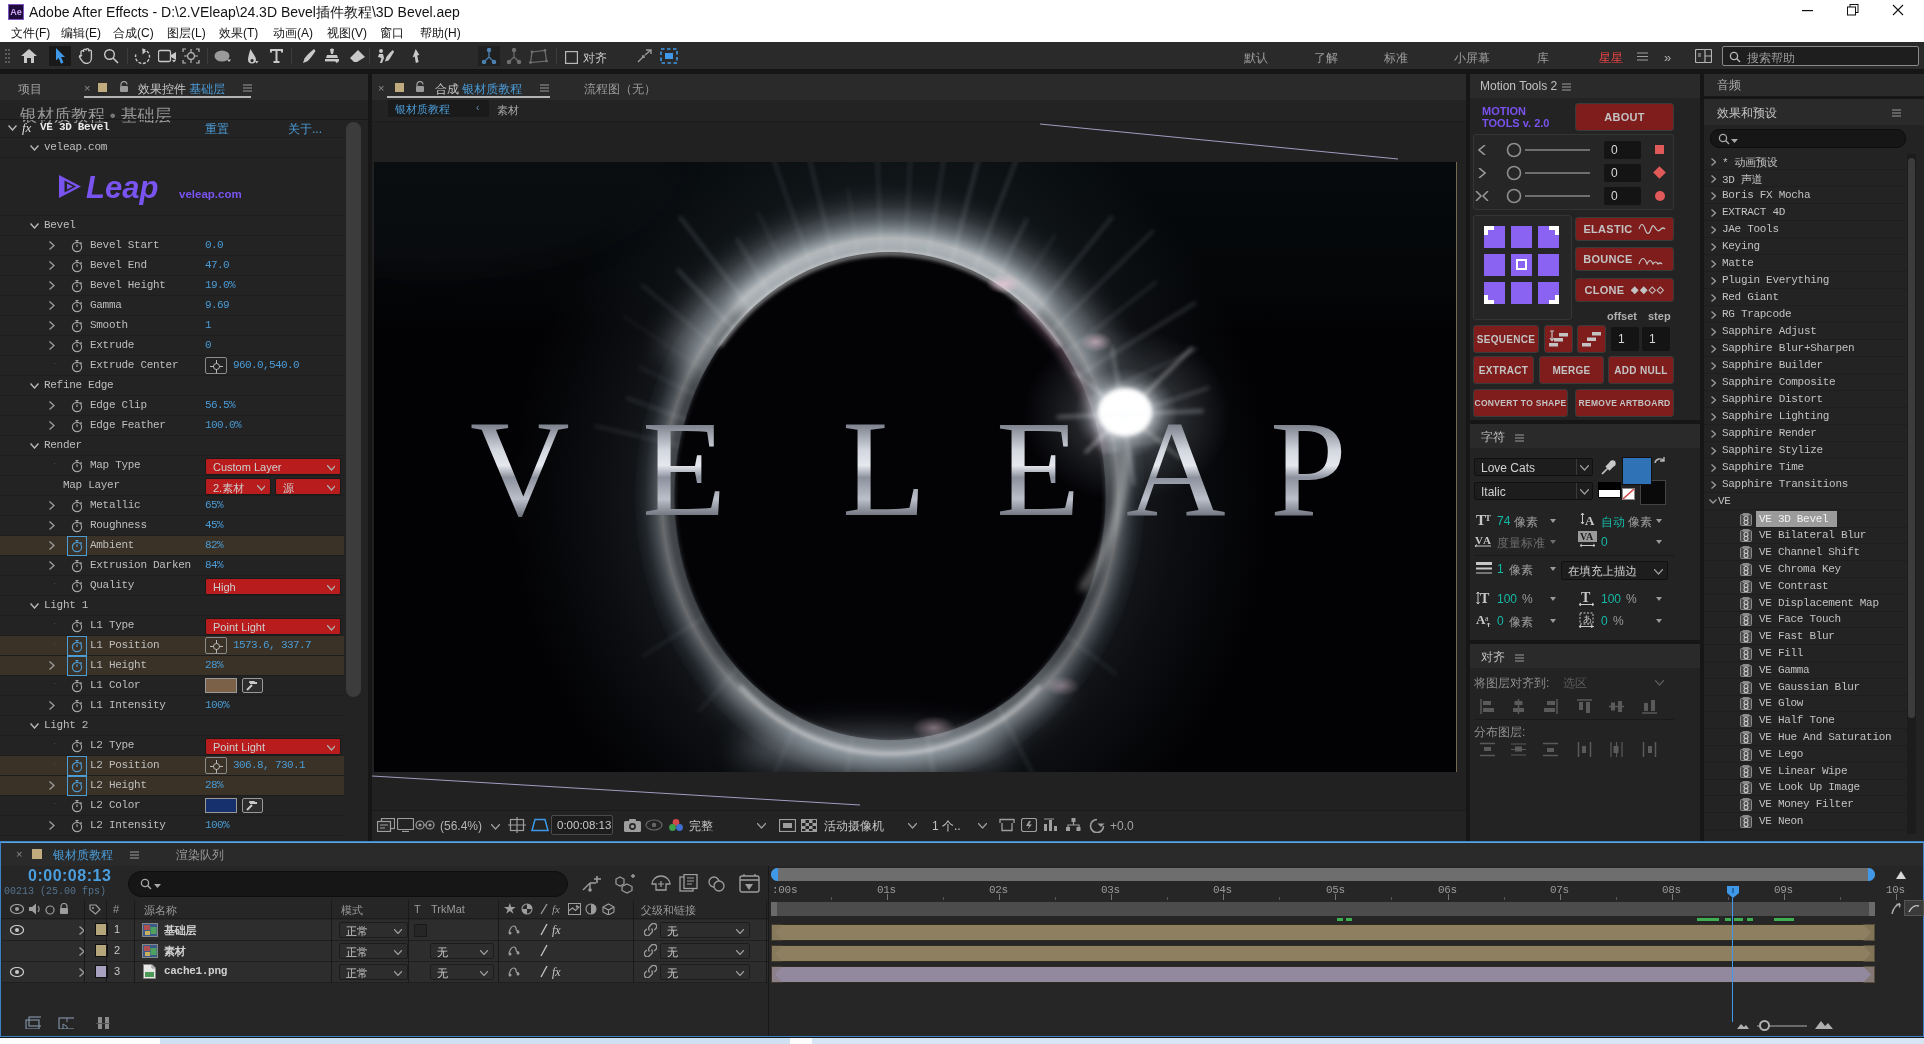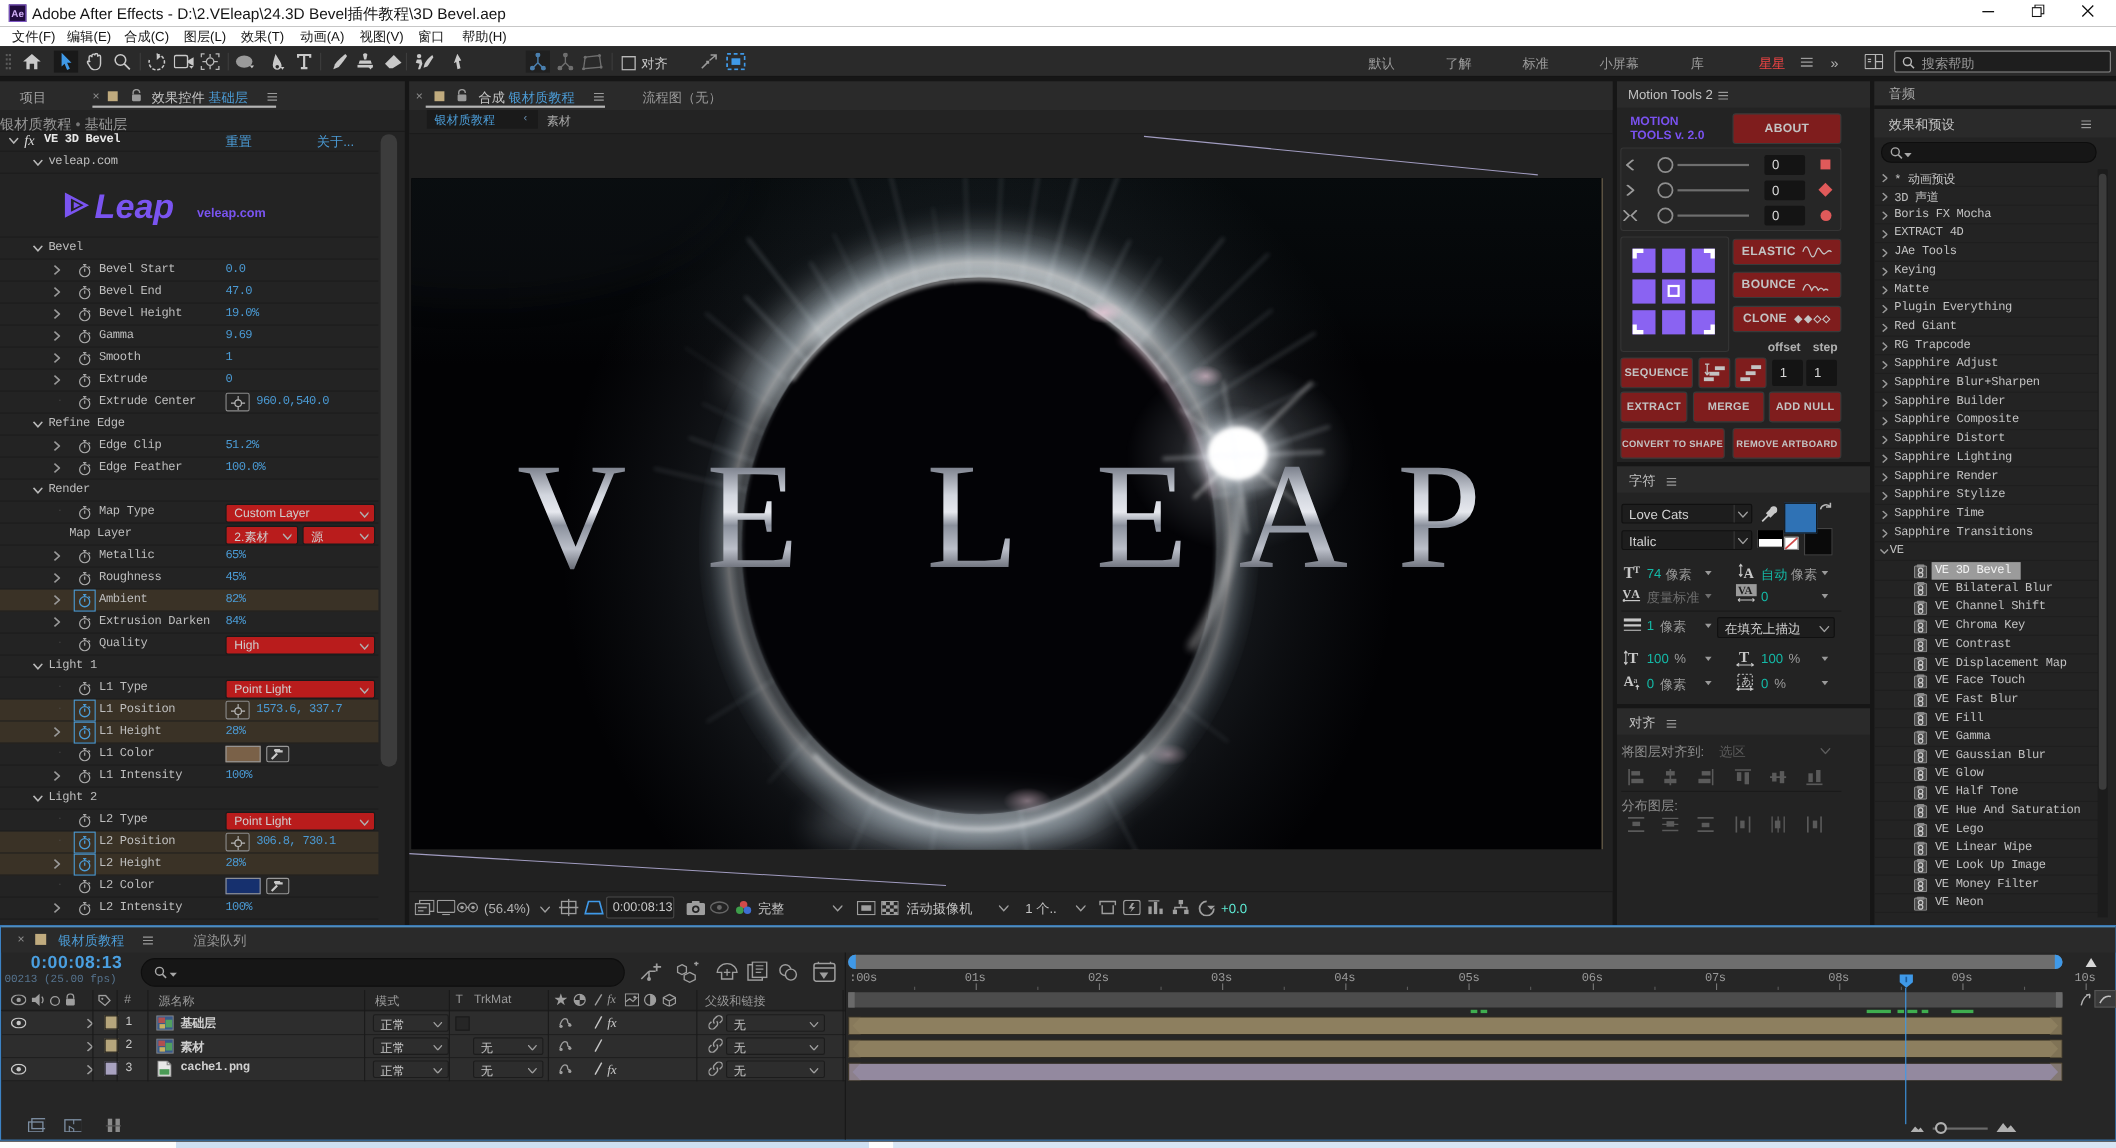"银材质教程 • 基础层" div.abs { font-size: 13px -> 17px; left: 0 -> 20px }
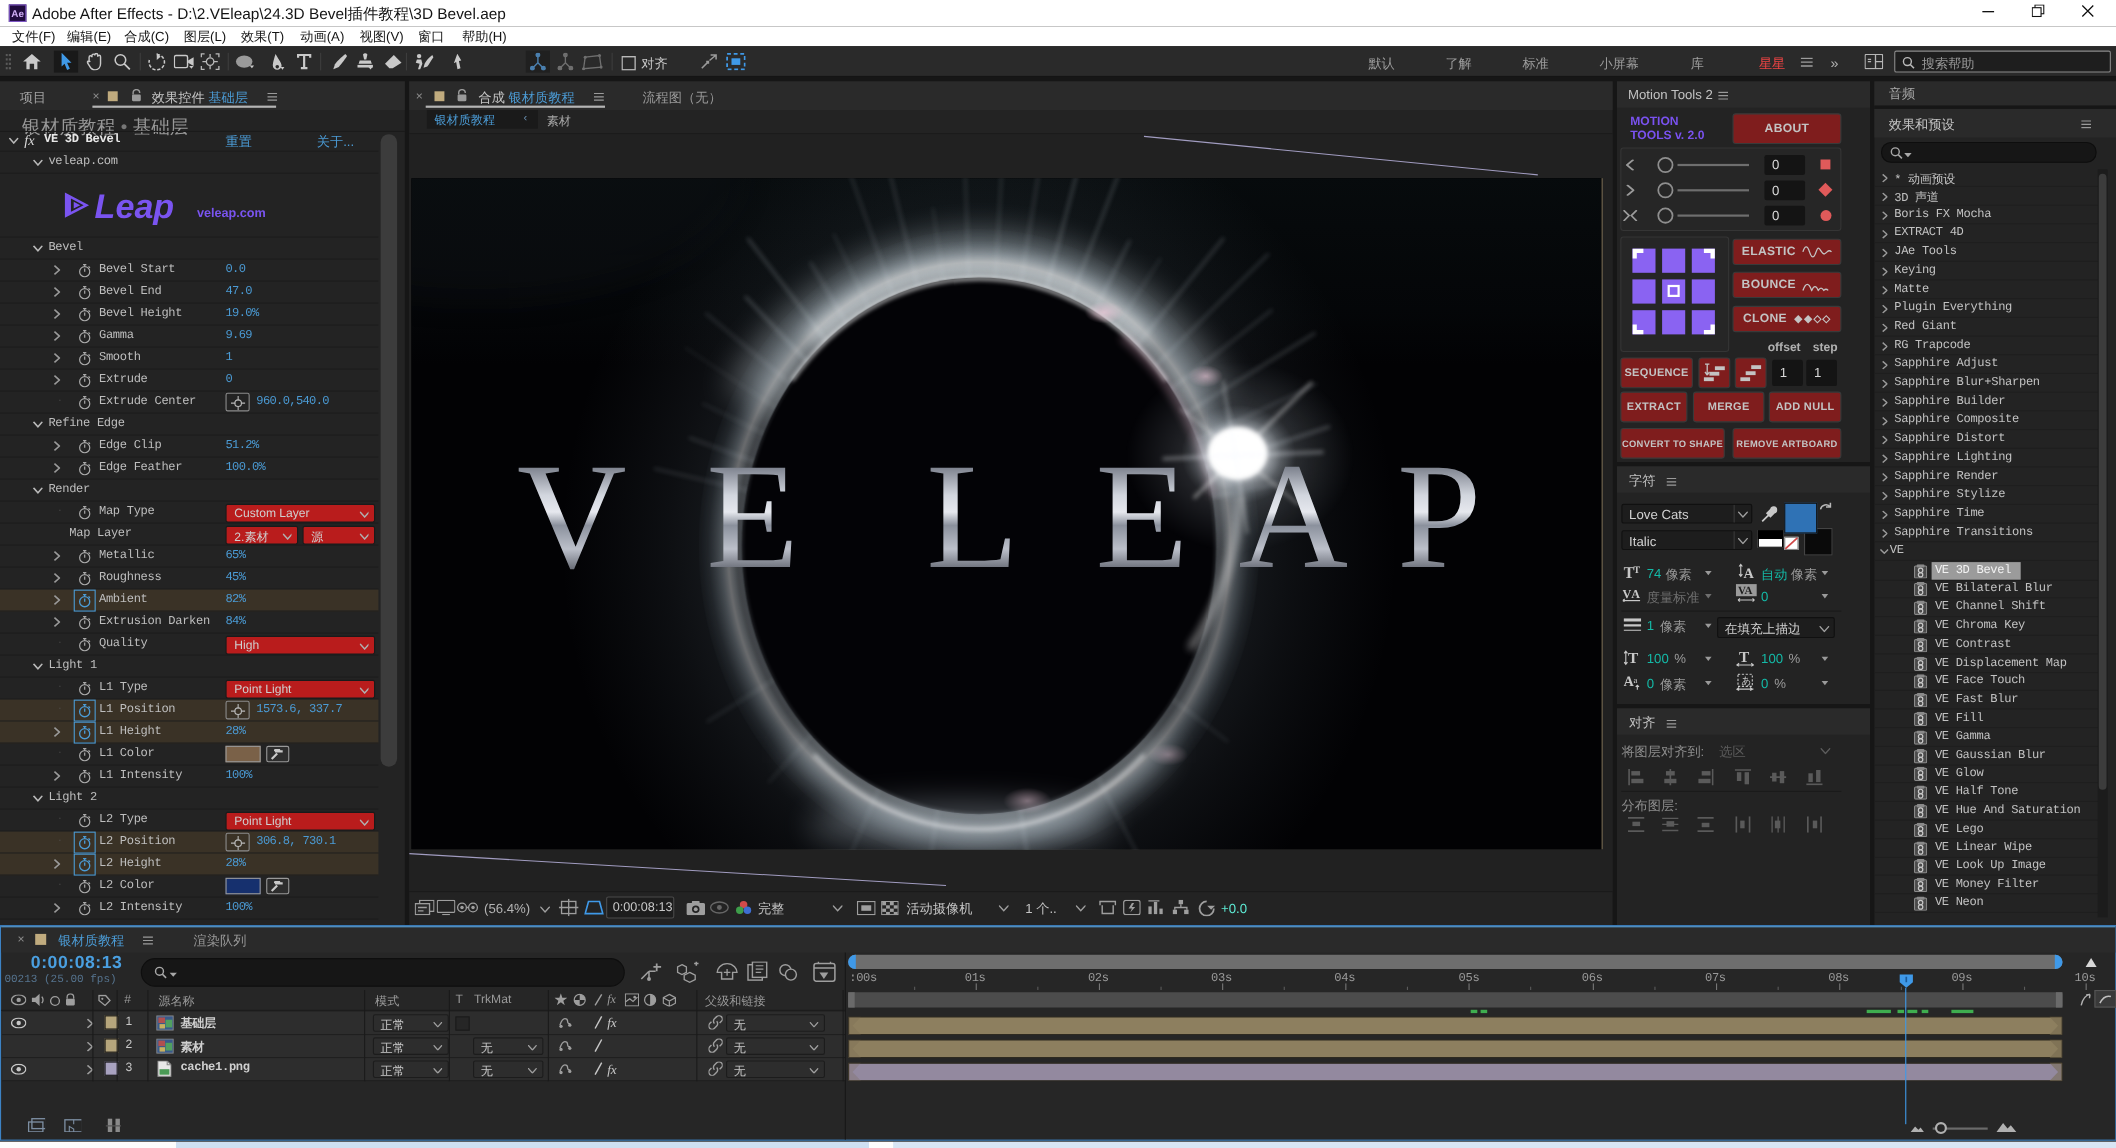"51.2%" span.val { text: 51.2% -> 56.5% }
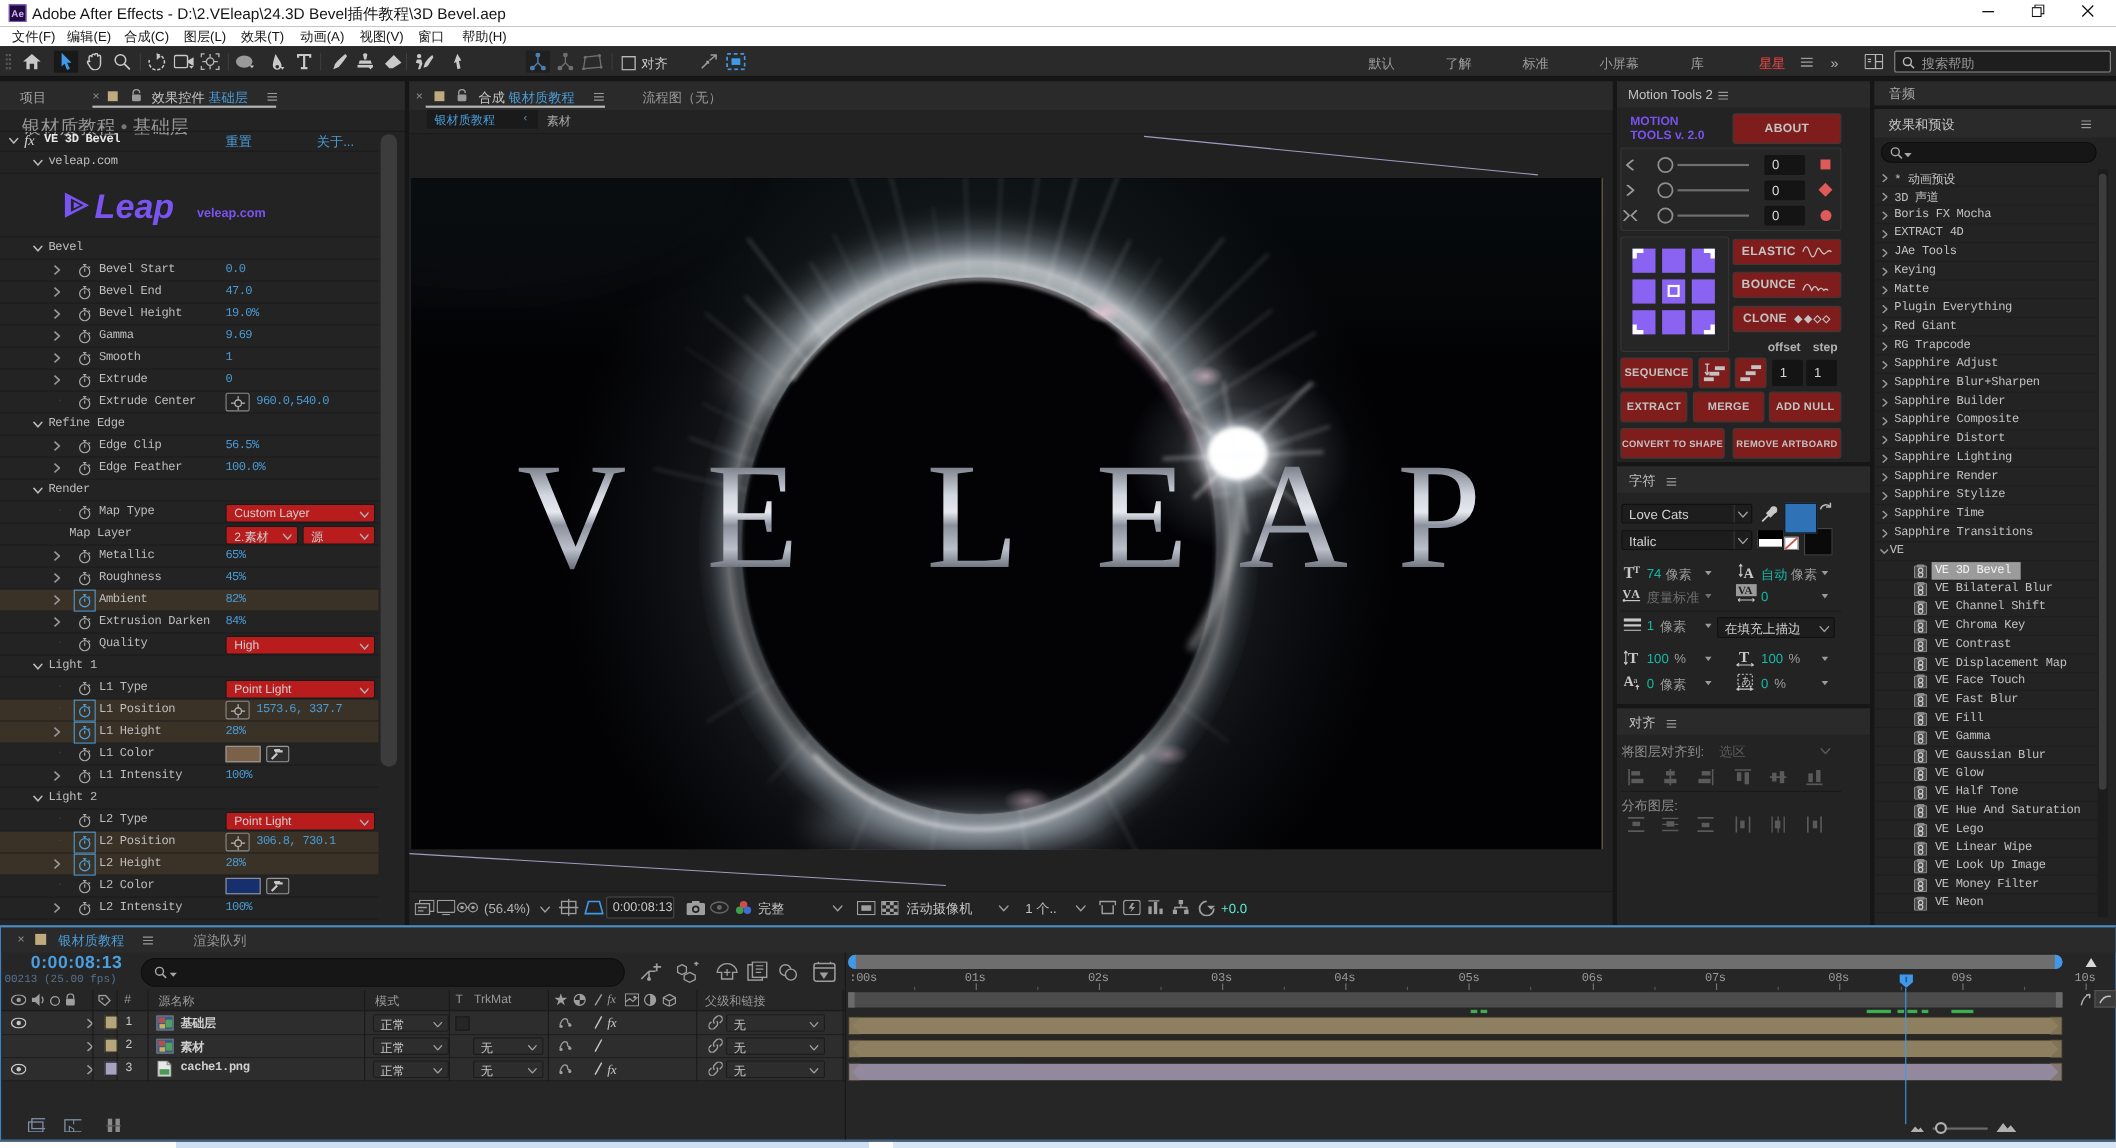"+0.0" span.abs { color: #5eead4 -> #a3a3a3 }
